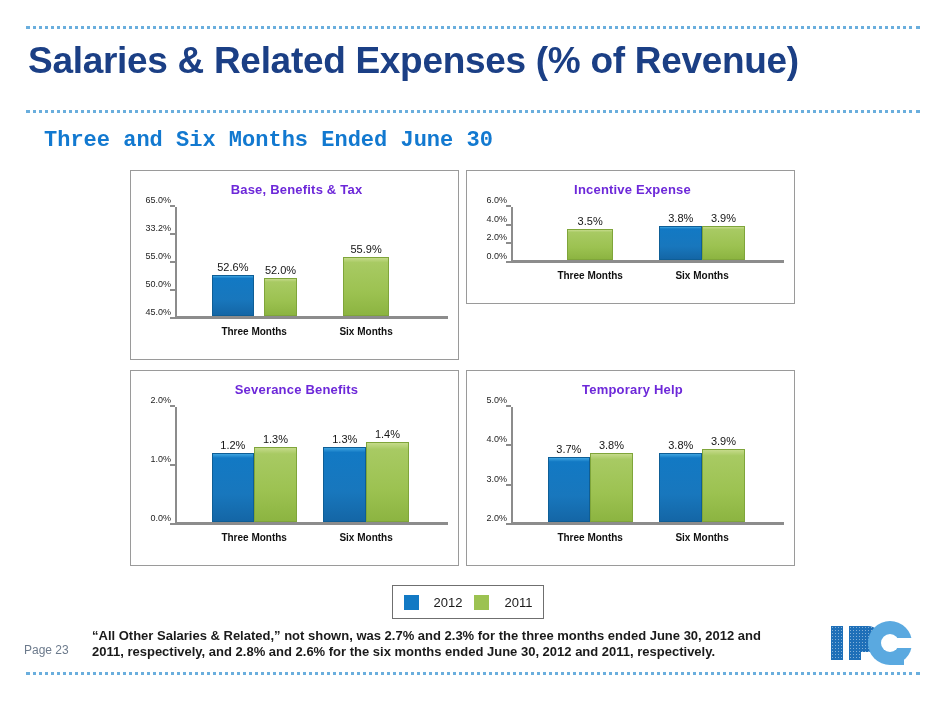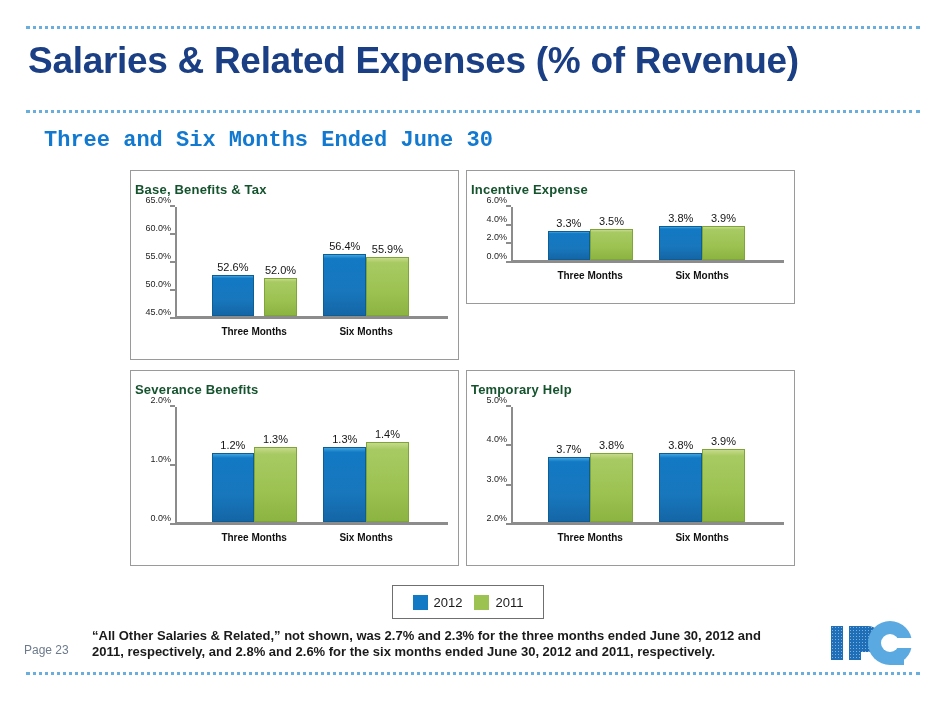"Base, Benefits & Tax" .panel-title { color: #14532d -> #6d28d9; text-align: left -> center }
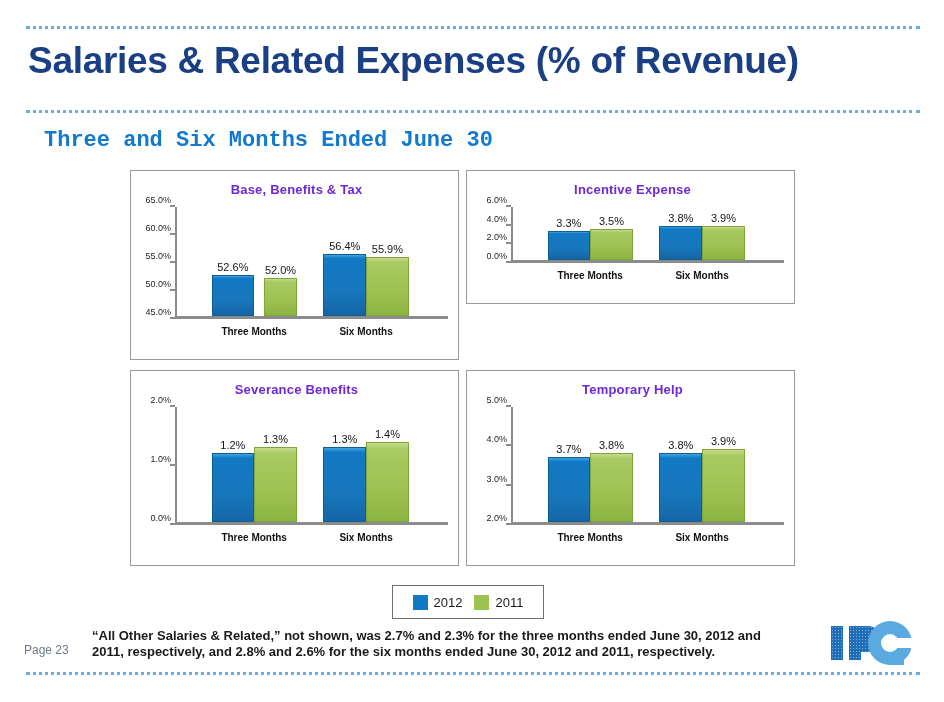"60.0%" div.ytick { text: 60.0% -> 33.2% }
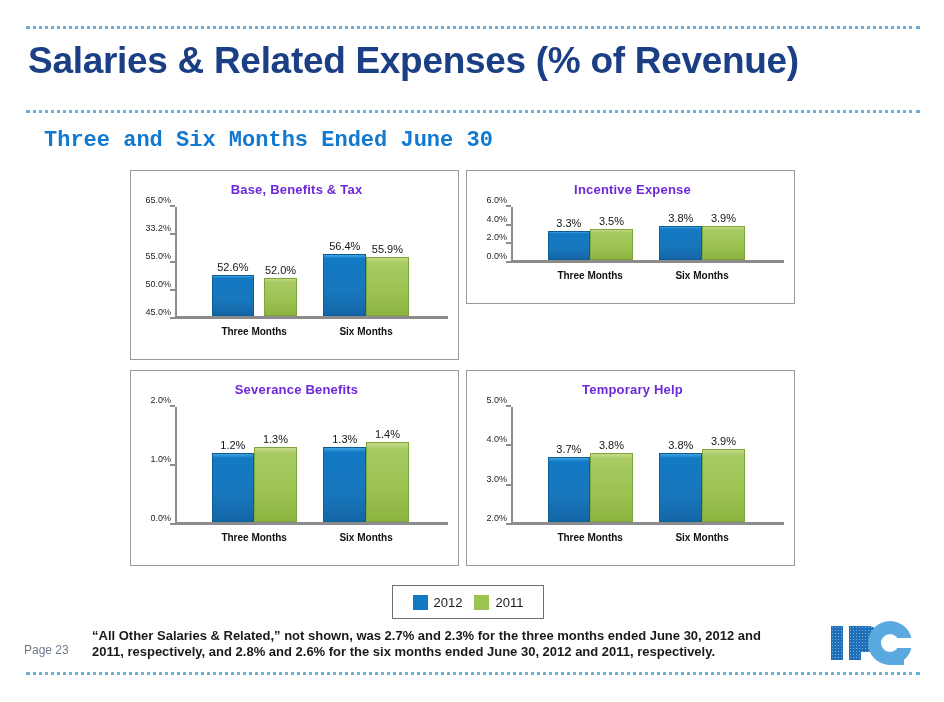"3.3%" div.bar-wrap { html: <div> <div> <div>3.3%</div> </div> </div> -> none }
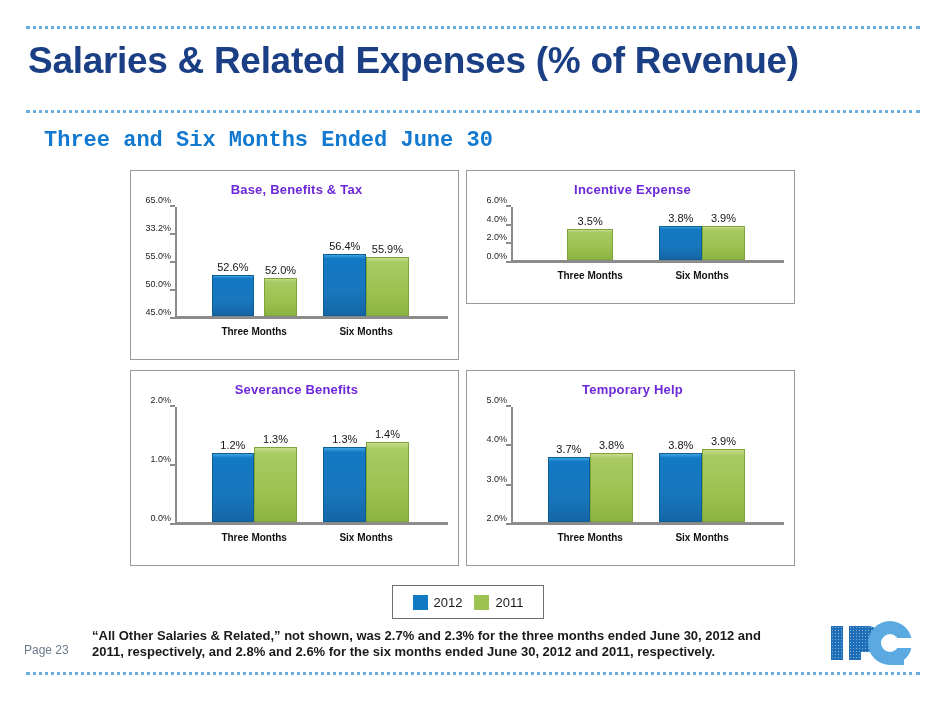"56.4%" div.bar-wrap { html: <div> <div> <div>56.4%</div> </div> </div> -> none }
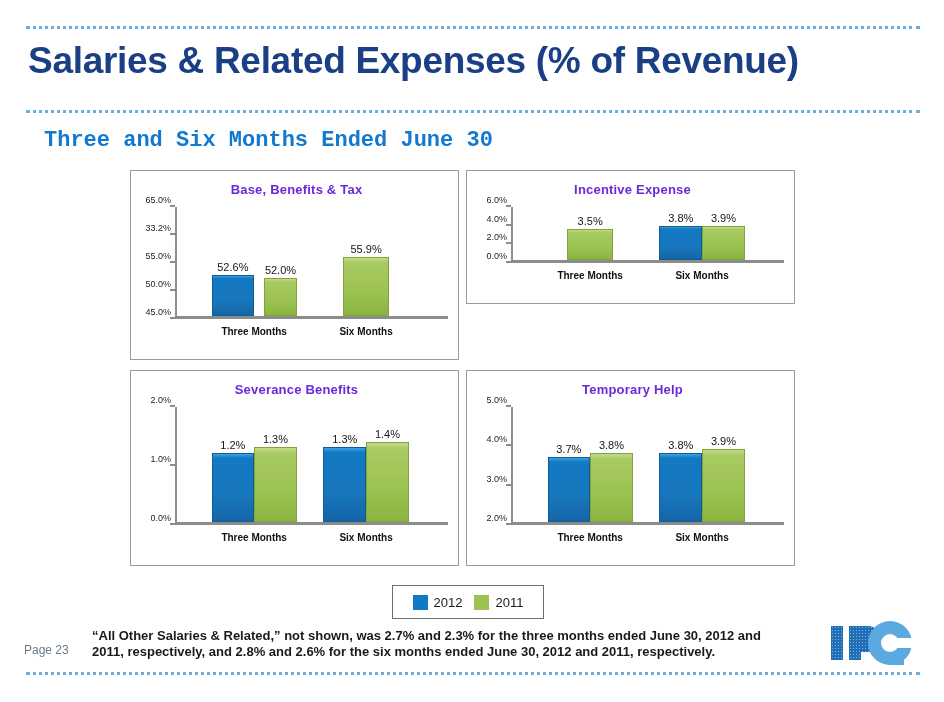"2012" .legend-entry { gap: 6px -> 15px }
